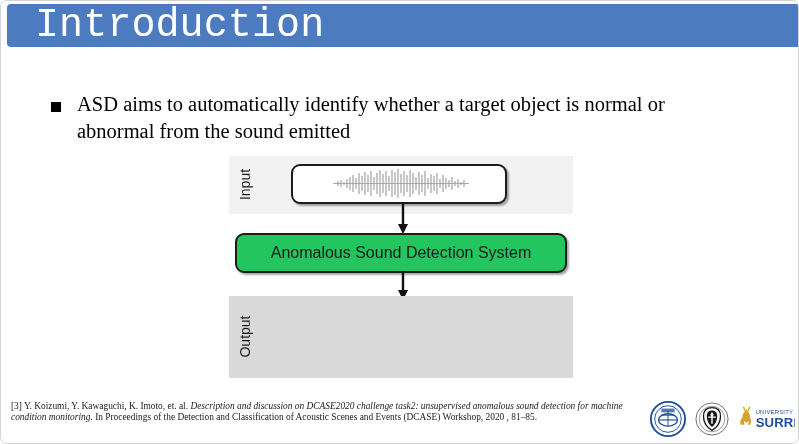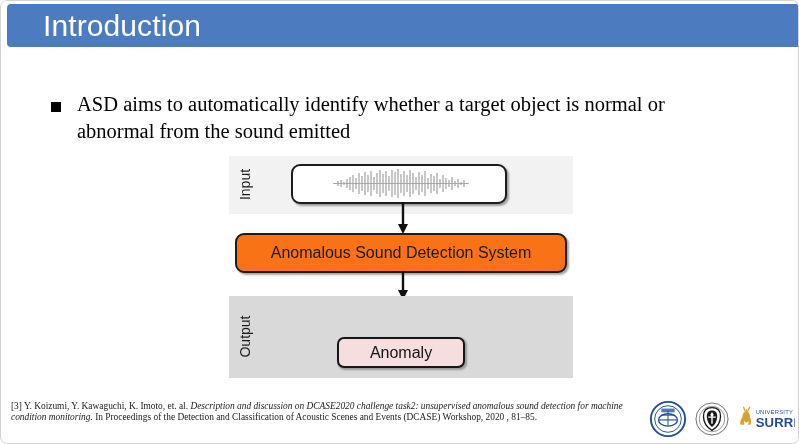"Introduction" #title-text { font-family: Liberation Sans, sans-serif -> Liberation Mono, monospace; font-size: 30px -> 40px; left: 36px -> 28px }
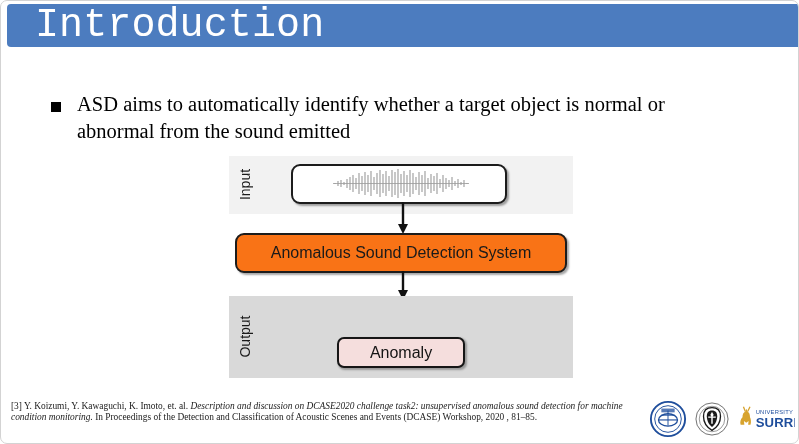"Anomalous Sound Detection System" #system-box { background: #f97316 -> #22c55e }
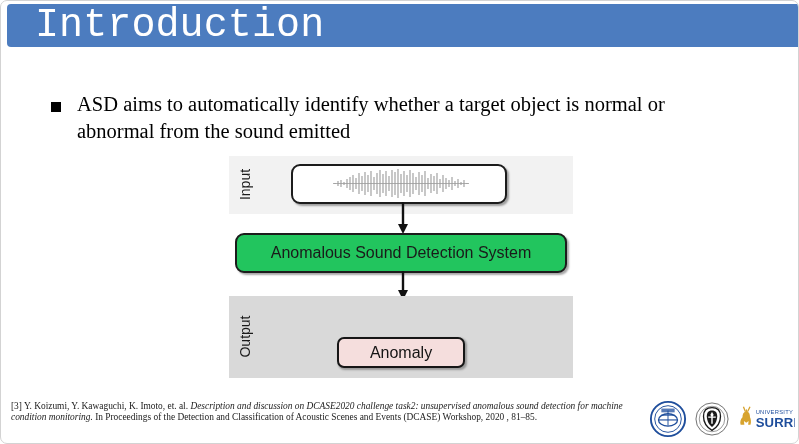"Anomaly" div { html: <div> <span>Anomaly</span> </div> -> none }
